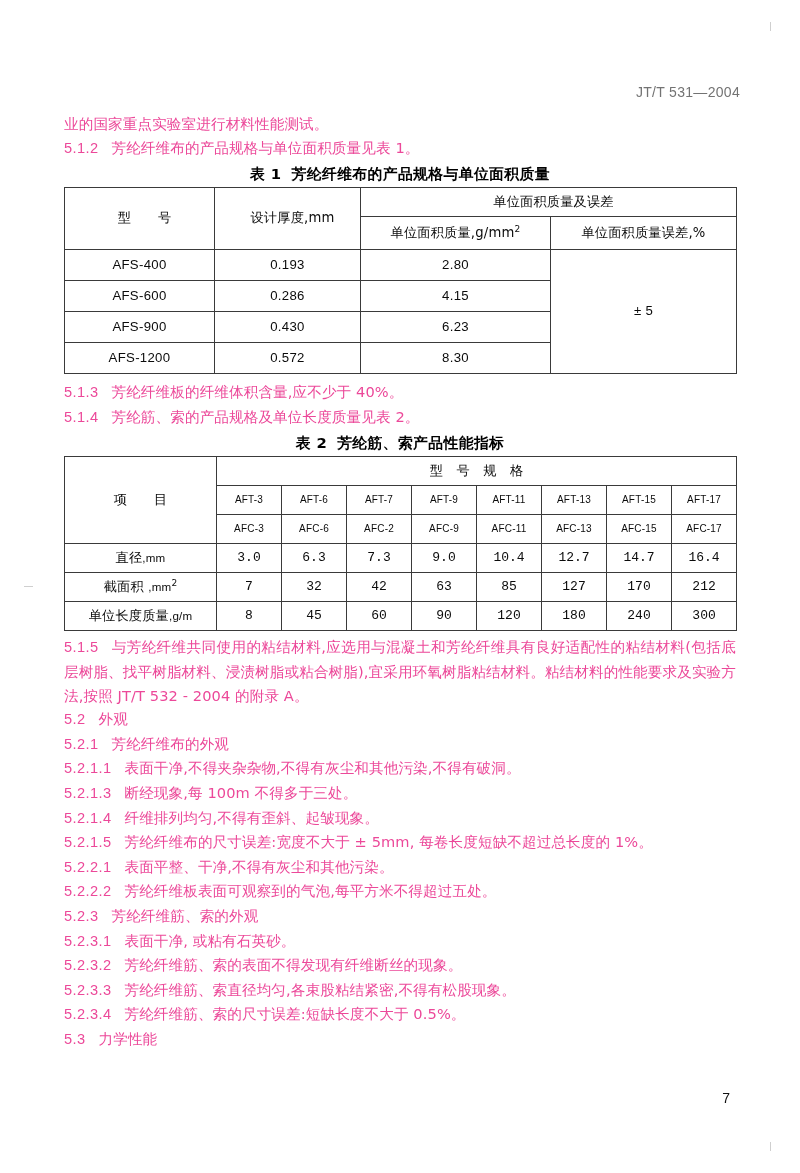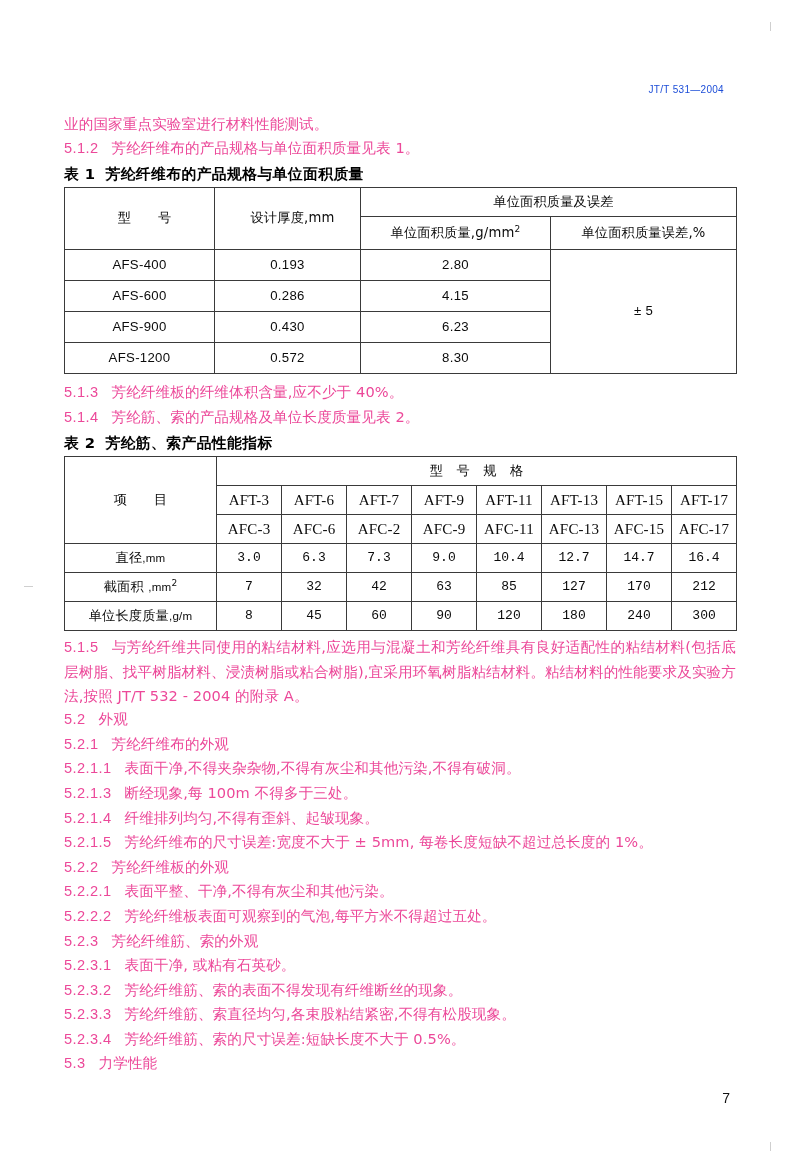"JT/T 531—2004" .doc-code { color: #1d4ed8 -> #737373; font-size: 10px -> 14px; right: 76px -> 60px }
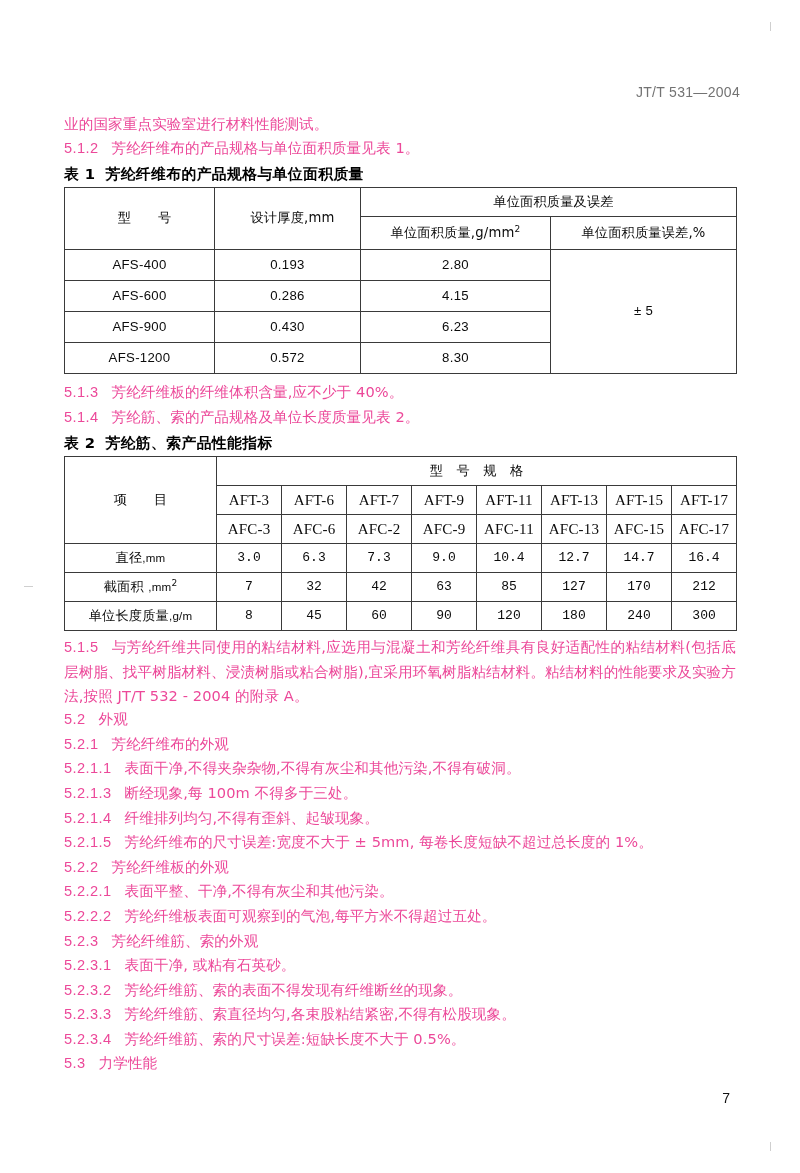"表 1 芳纶纤维布的产品规格与单位面积质量" .tbl-caption { text-align: none -> center }
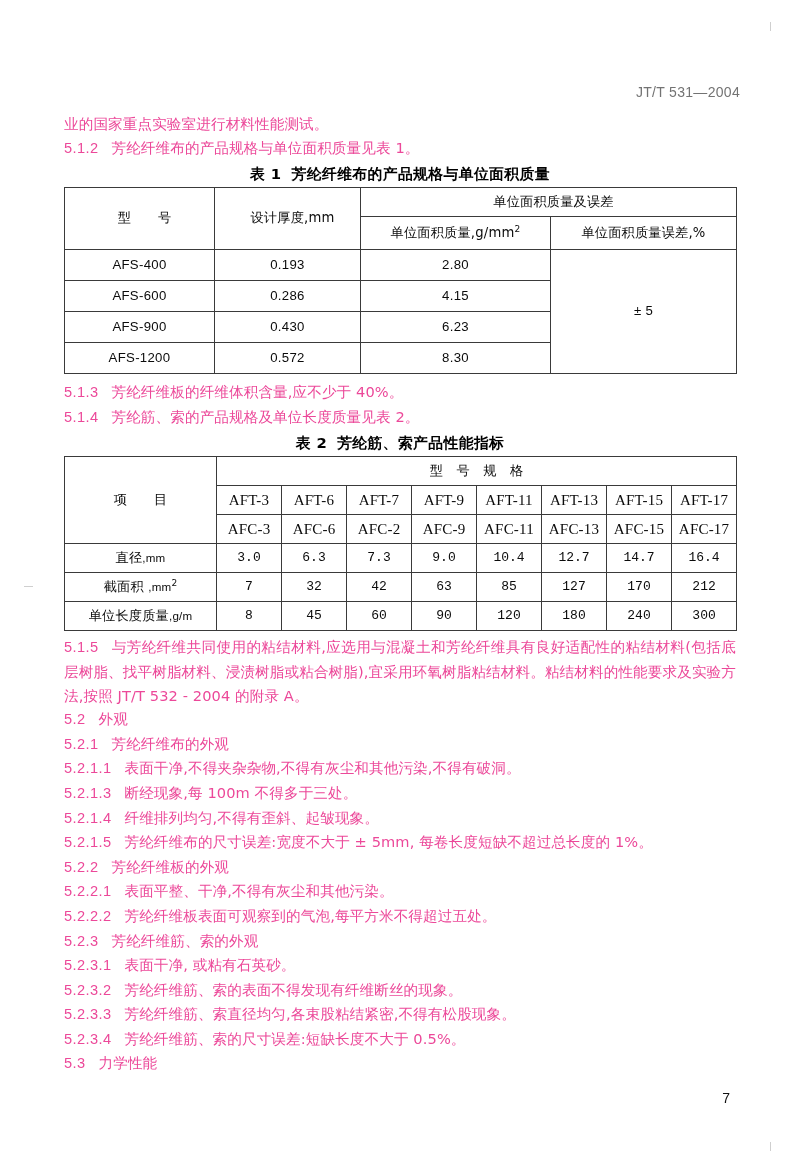"AFT-3" .t2 .model-cell { font-family: Liberation Serif, serif -> Liberation Sans, sans-serif; font-size: 15px -> 10px }
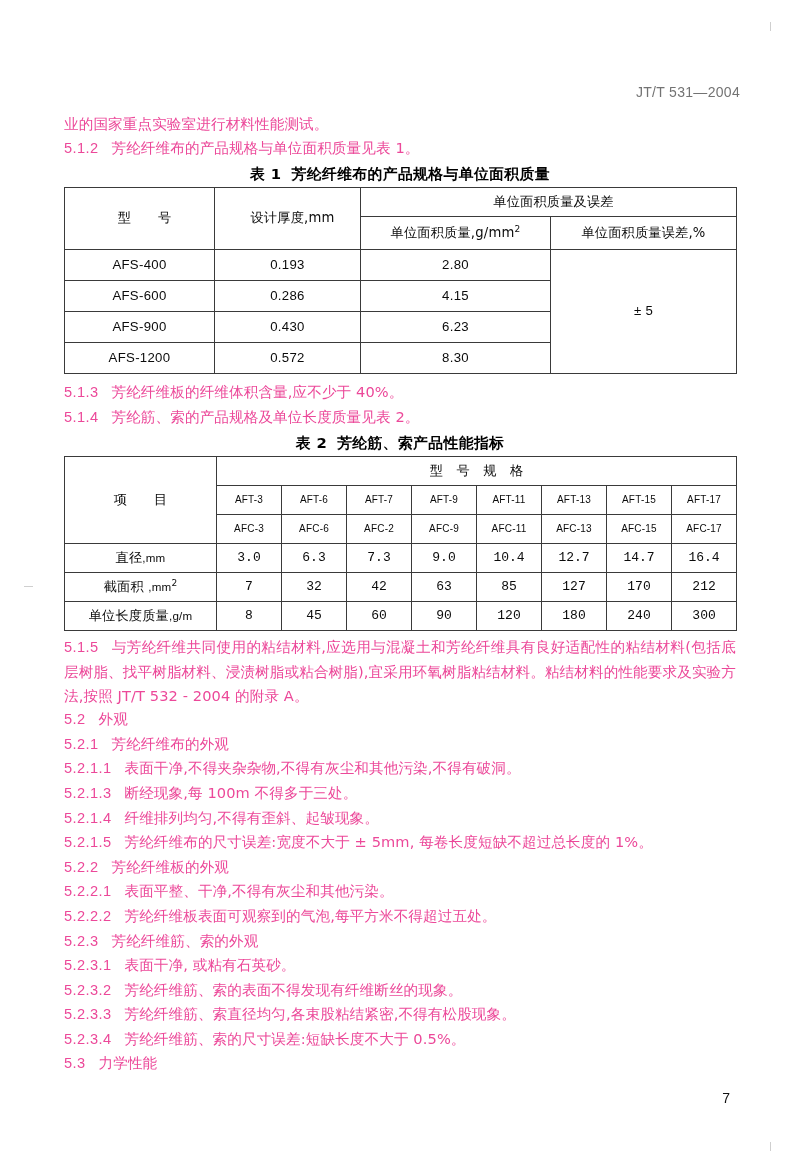"5.2.2 芳纶纤维板的外观" p.para { html: <p> <span>5.2.2</span><span></span><span>芳纶纤维板的外观</span> </p> -> none }
